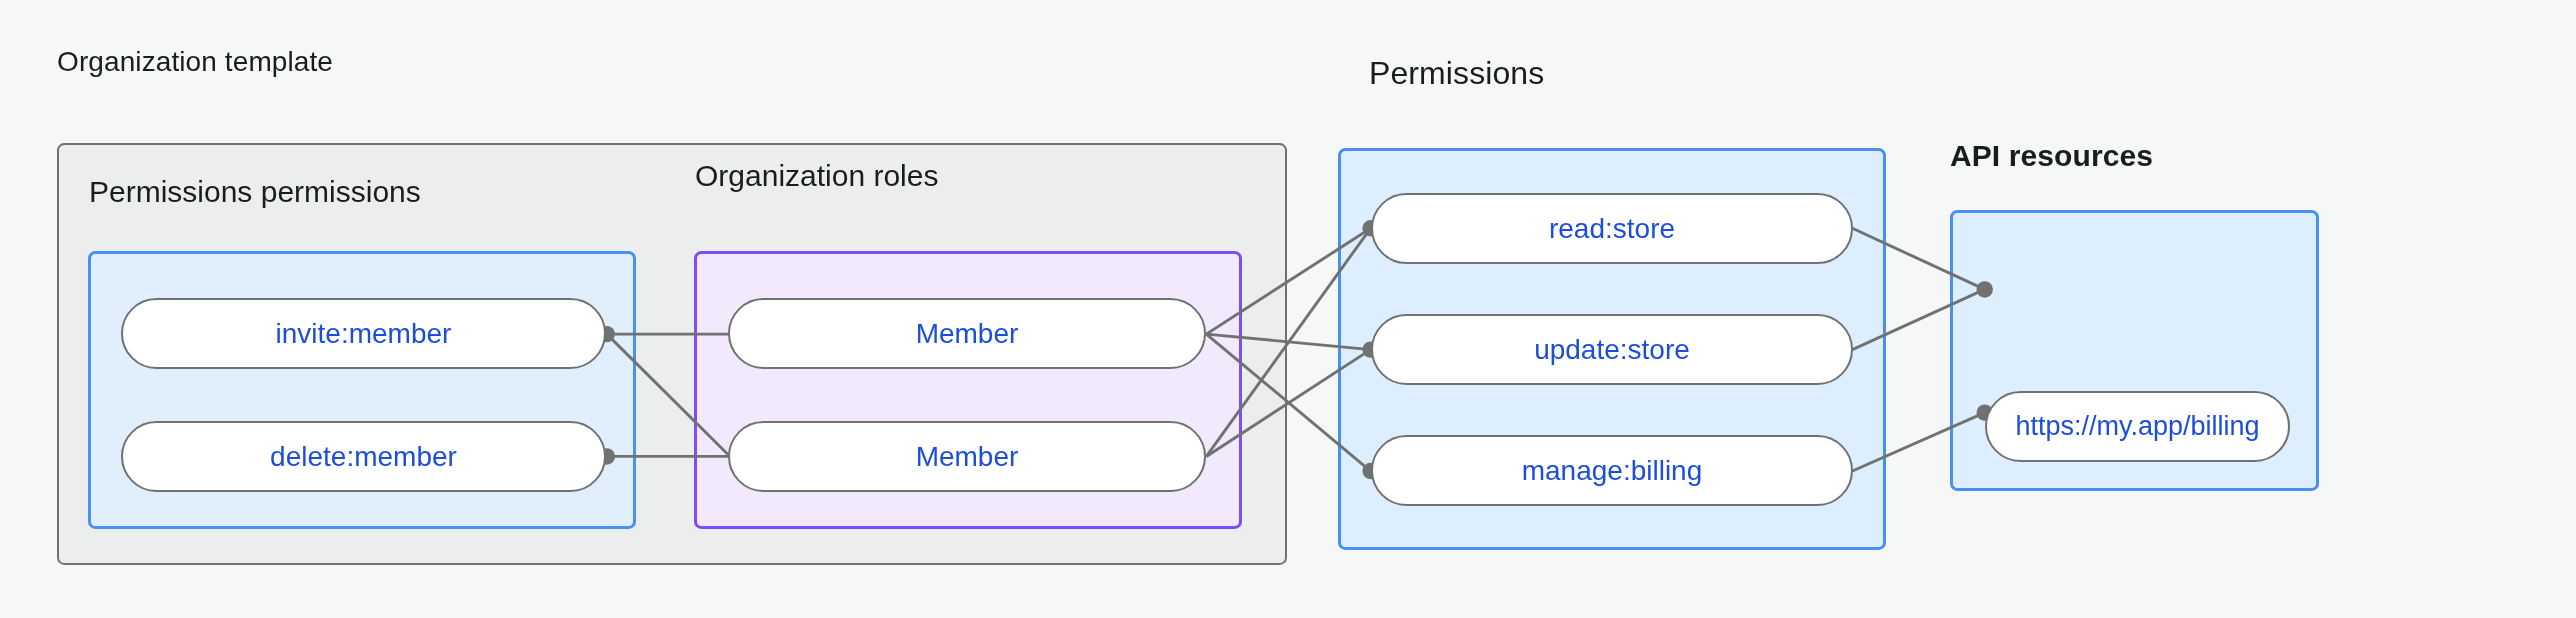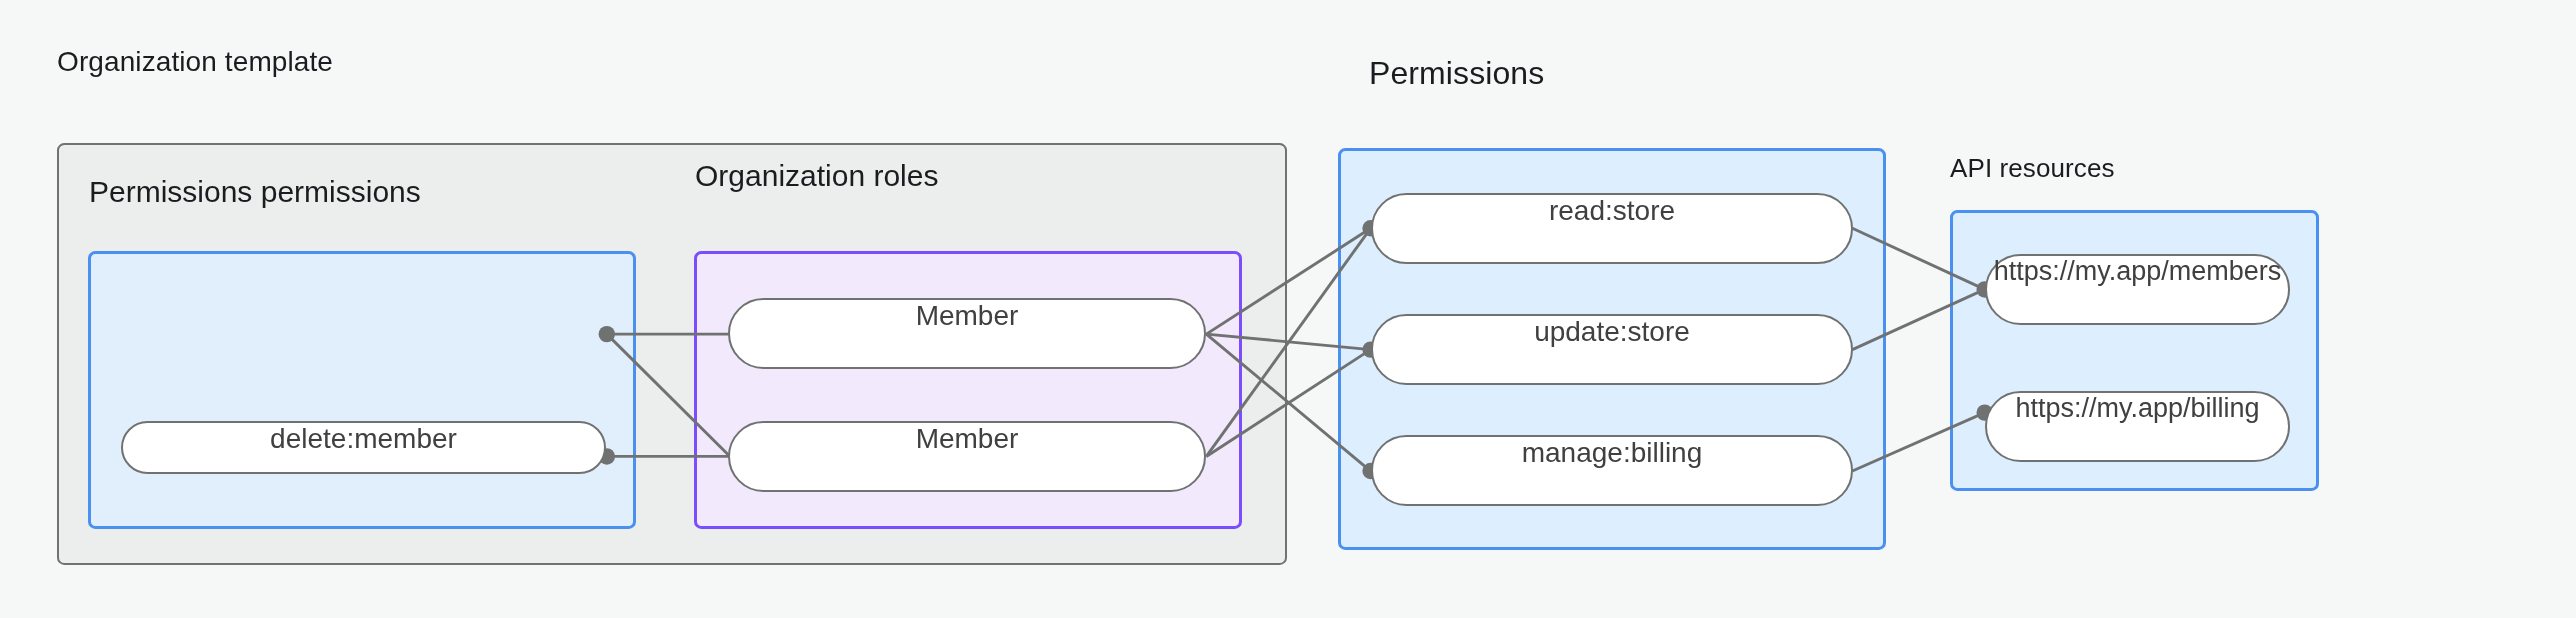"API resources" #caption-api { font-size: 26px -> 30px; font-weight: none -> bold; top: 153px -> 139px }
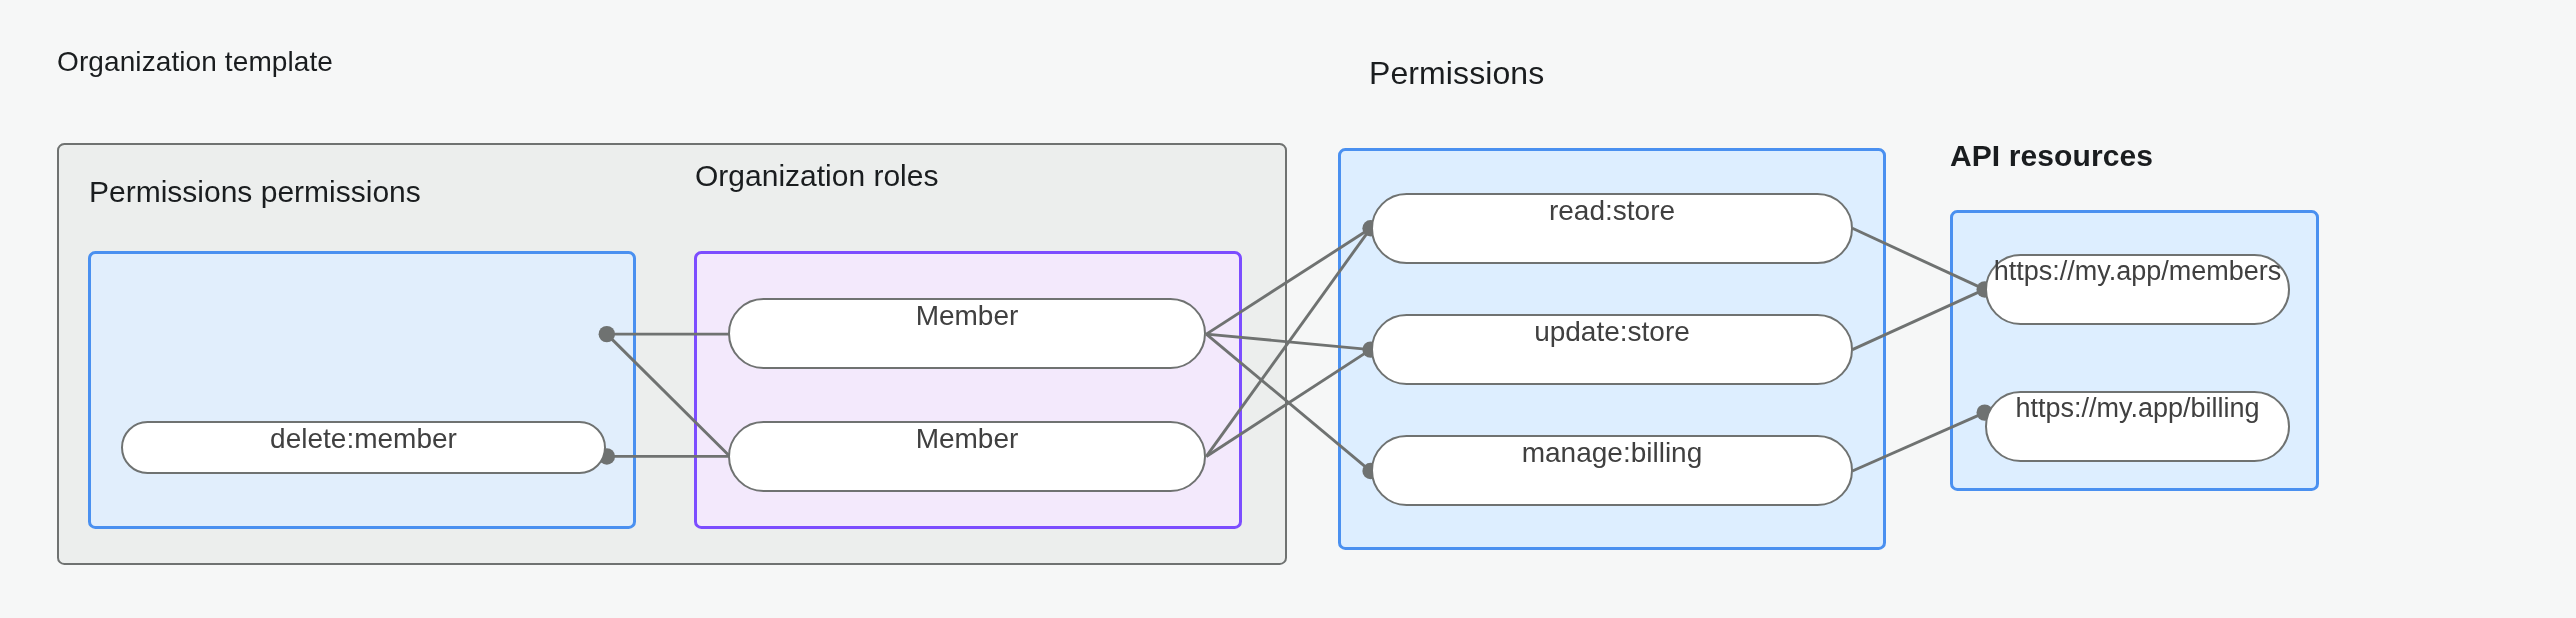"read:store" .pill { align-items: none -> center; color: #404040 -> #1d4ed8 }
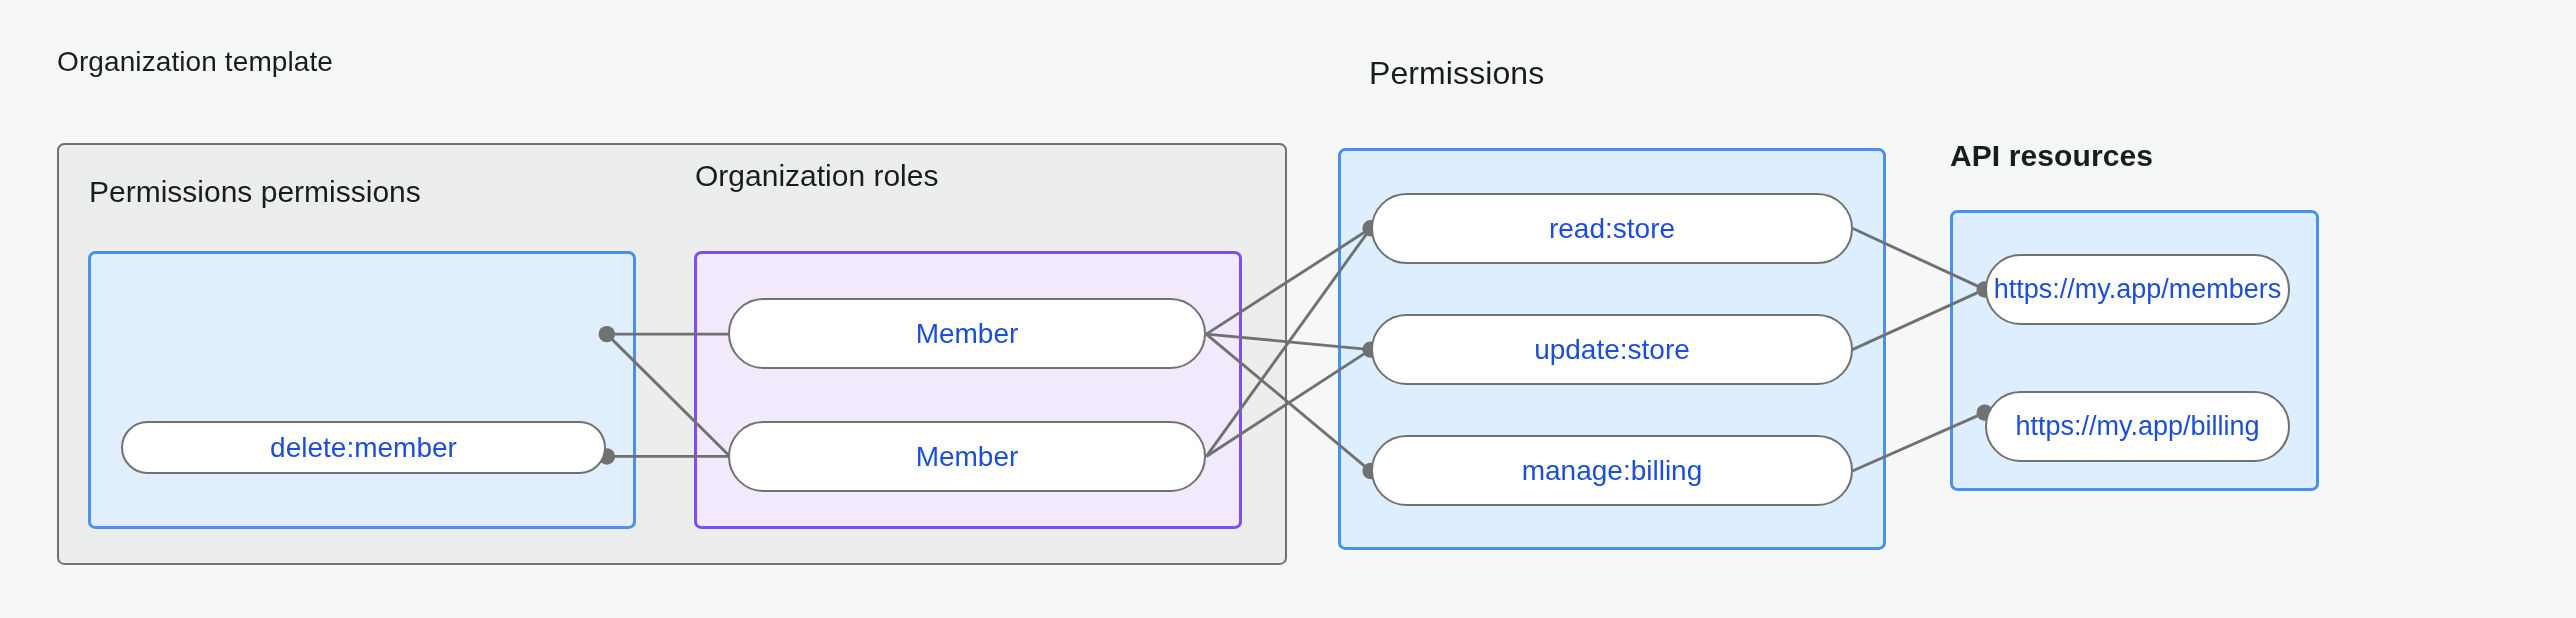"https://my.app/members" div.pill { html: <div> <span>https://my.app/members</span> </div> -> none }
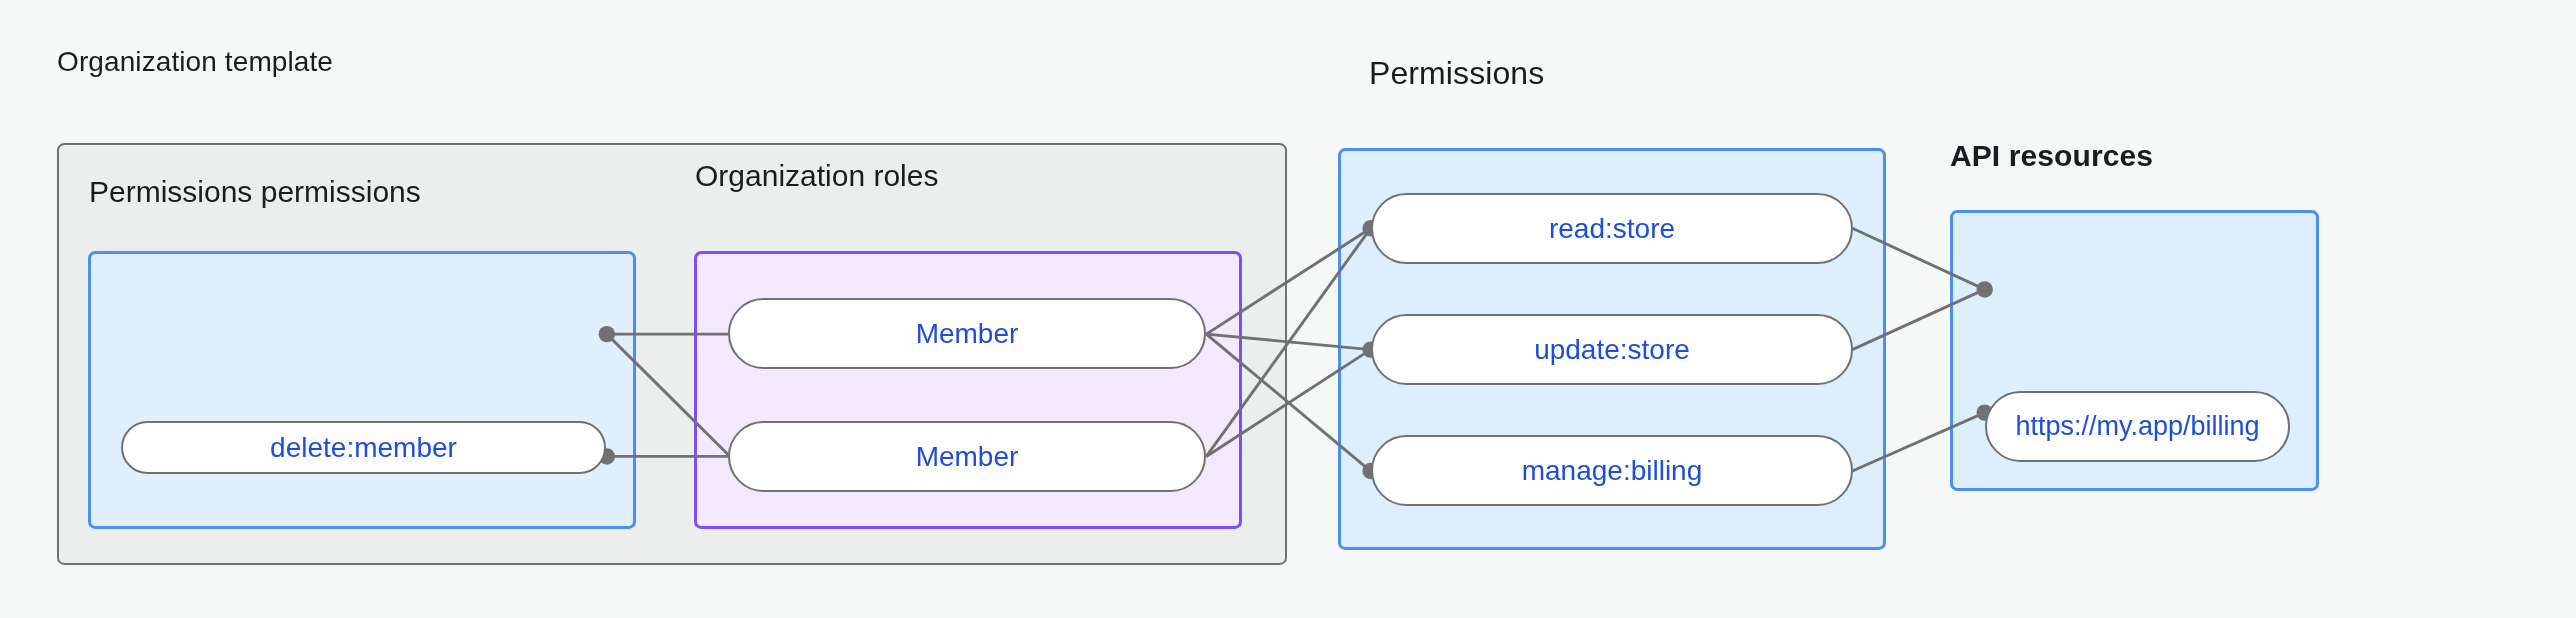"invite:member" div.pill { html: none -> <div> <span>invite:member</span> </div> }
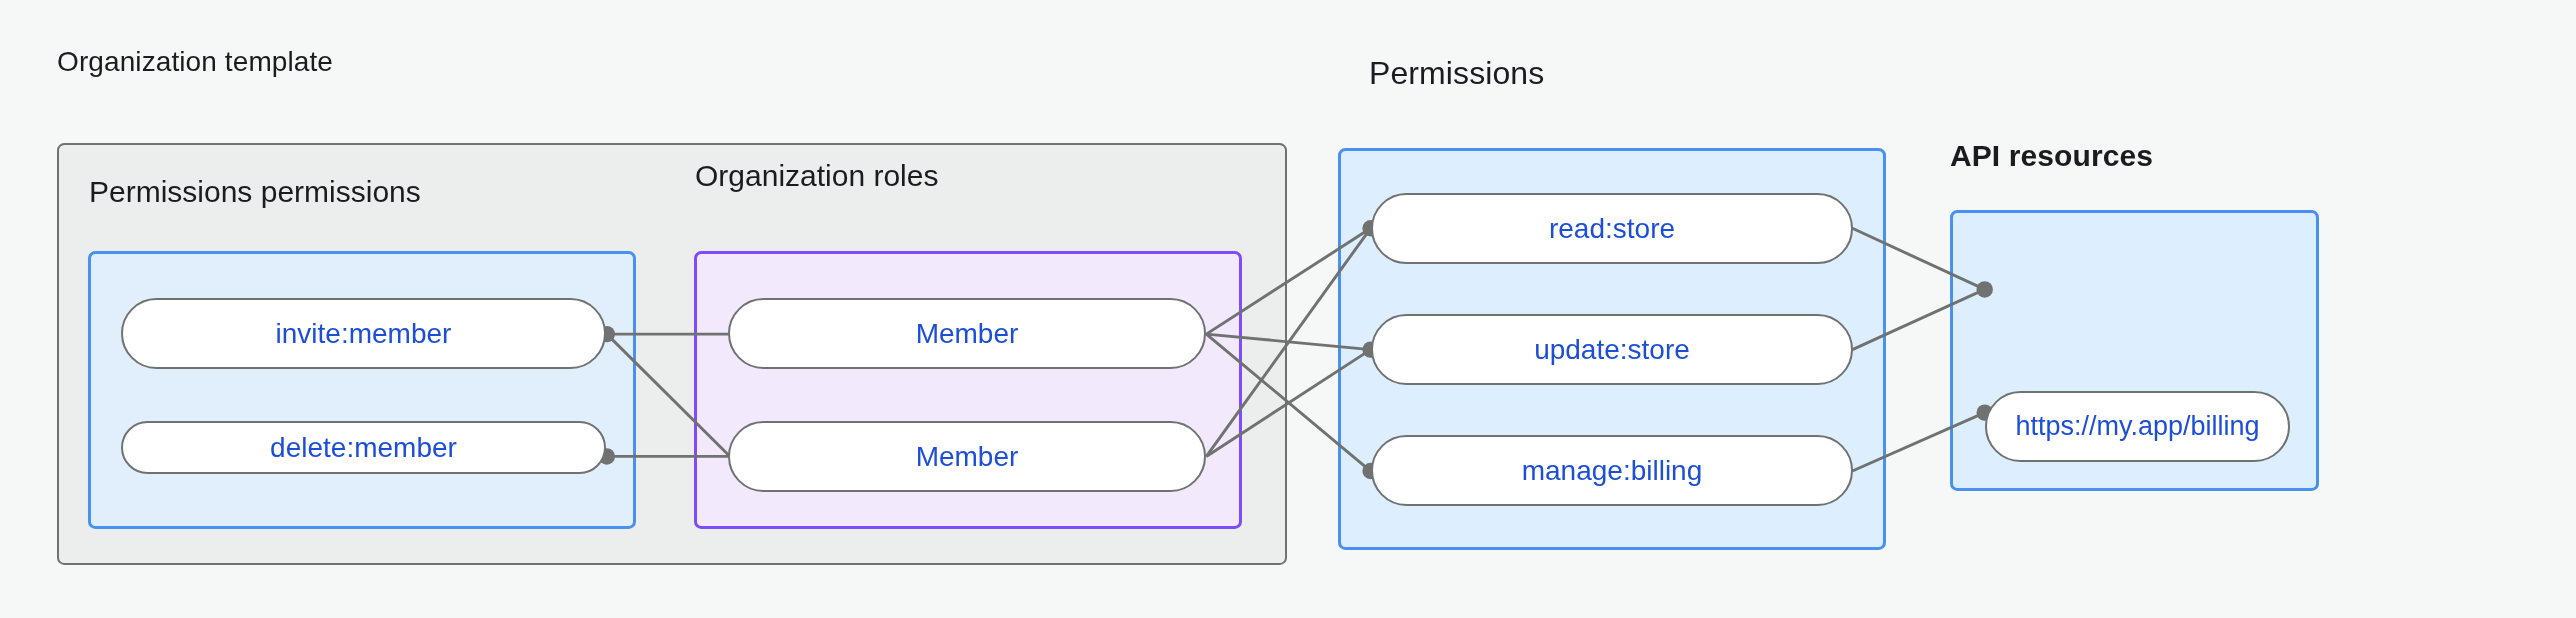"delete:member" div.pill { height: 53px -> 71px }
